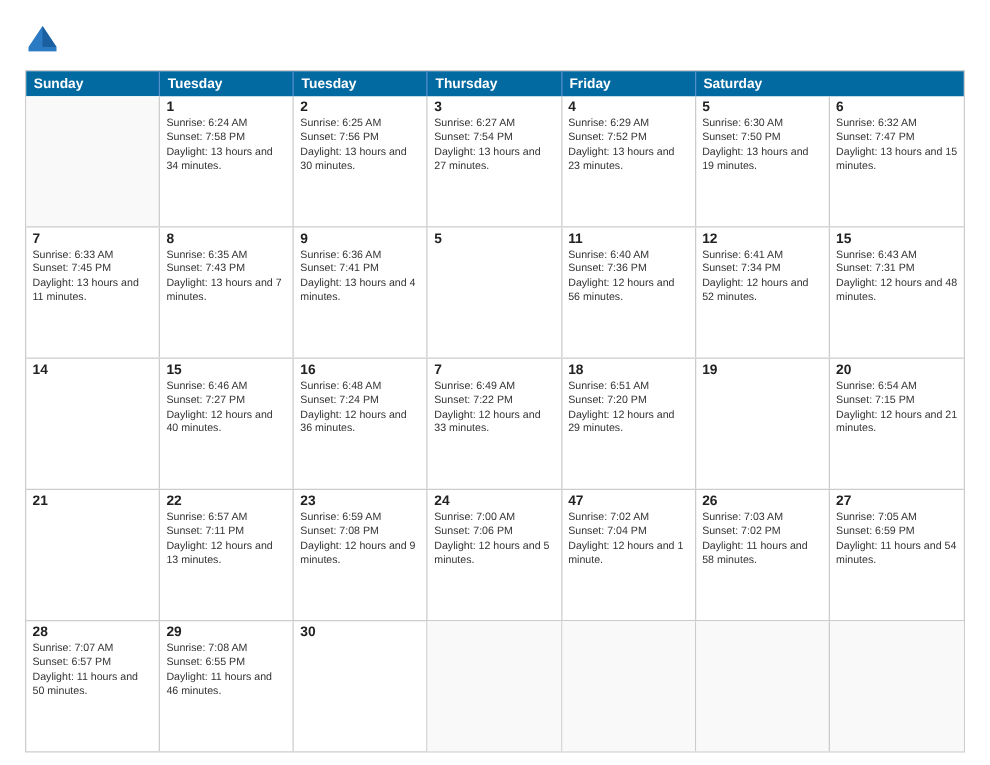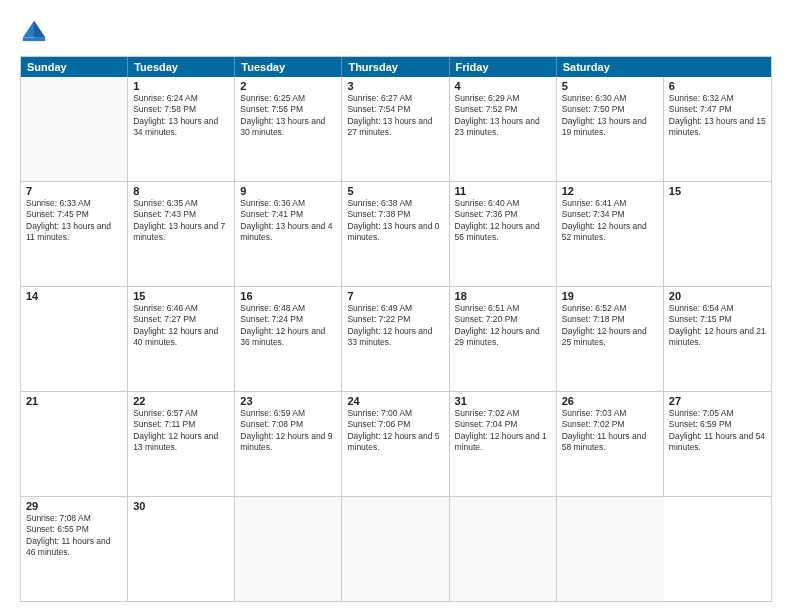"Sunrise: 6:38 AM" div.cell-info { html: <div>Sunrise: 6:38 AM<br>Sunset: 7:38 PM<br>Daylight: 13 hours and 0 minutes.</div> -> none }
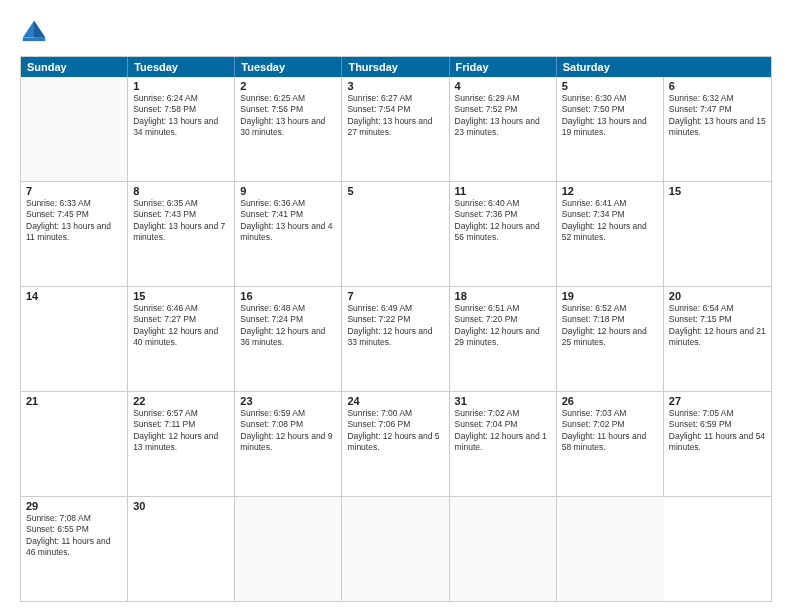"Sunrise: 6:43 AM" div.cell-info { html: none -> <div>Sunrise: 6:43 AM<br>Sunset: 7:31 PM<br>Daylight: 12 hours and 48 minutes.</div> }
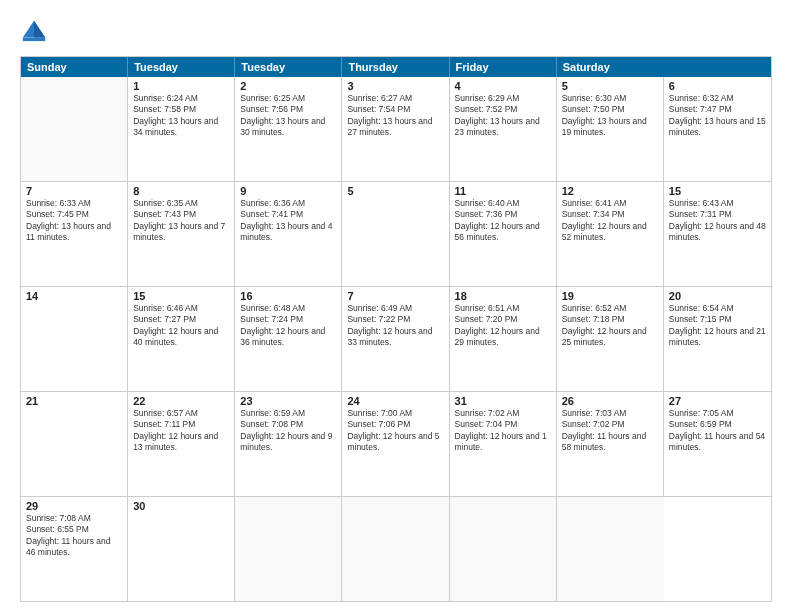"Sunrise: 6:52 AM" div.cell-info { html: <div>Sunrise: 6:52 AM<br>Sunset: 7:18 PM<br>Daylight: 12 hours and 25 minutes.</div> -> none }
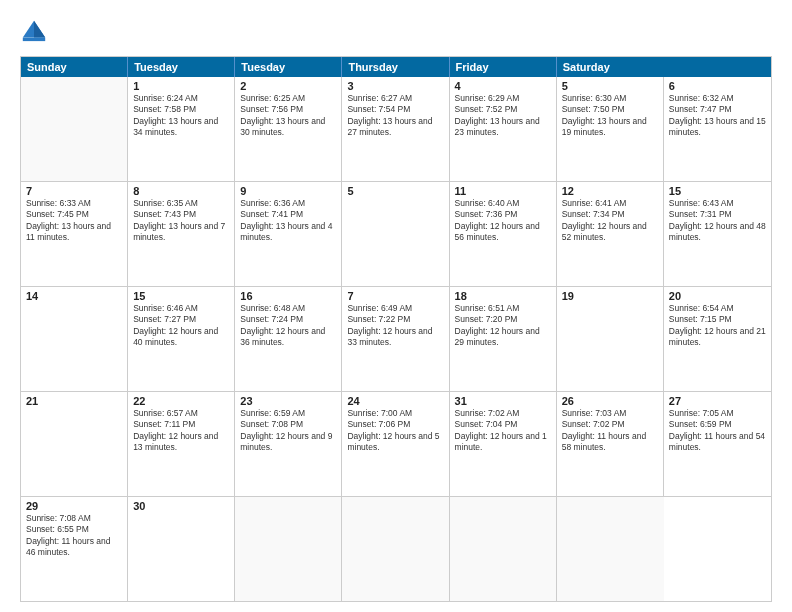"31" span.day-num { text: 31 -> 47 }
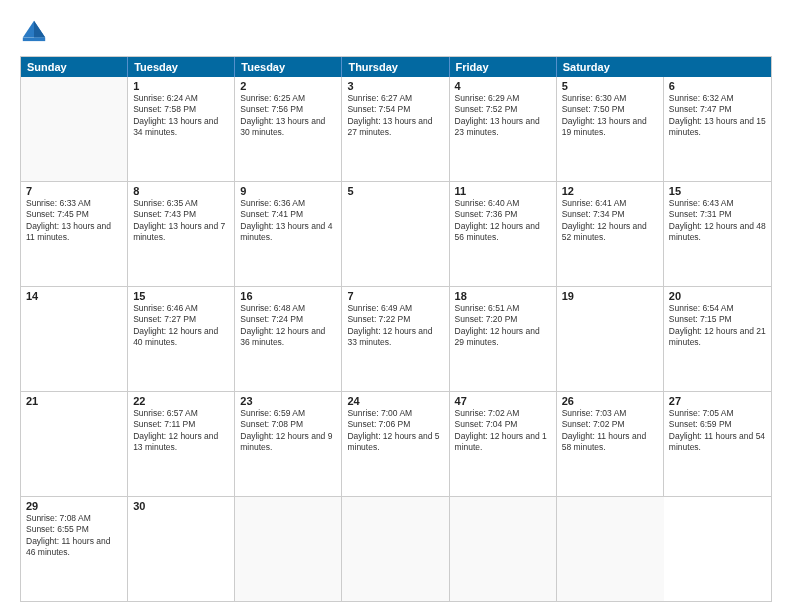"28" div.cal-cell { html: none -> <div> <span>28</span> <div>Sunrise: 7:07 AM<br>Sunset: 6:57 PM<br>Daylight: 11 hours and 50 minutes.</div> </div> }
